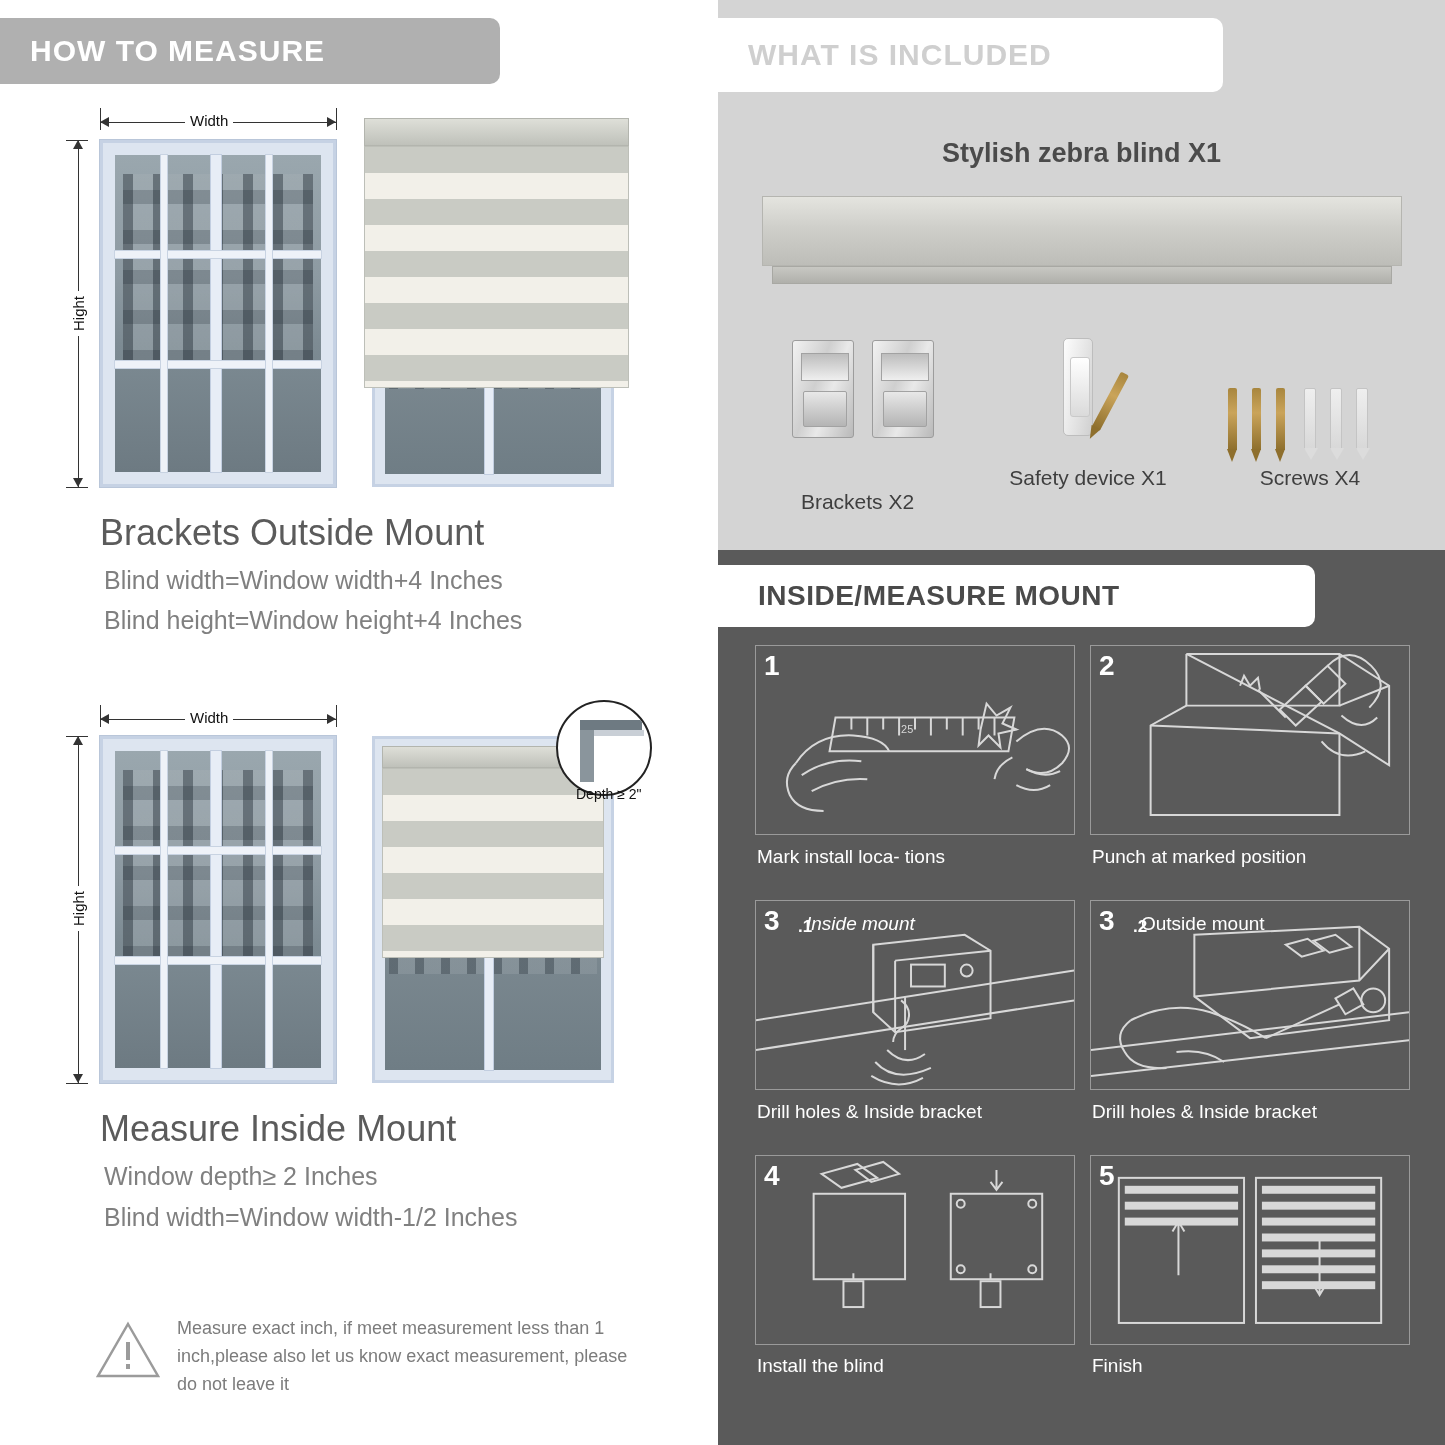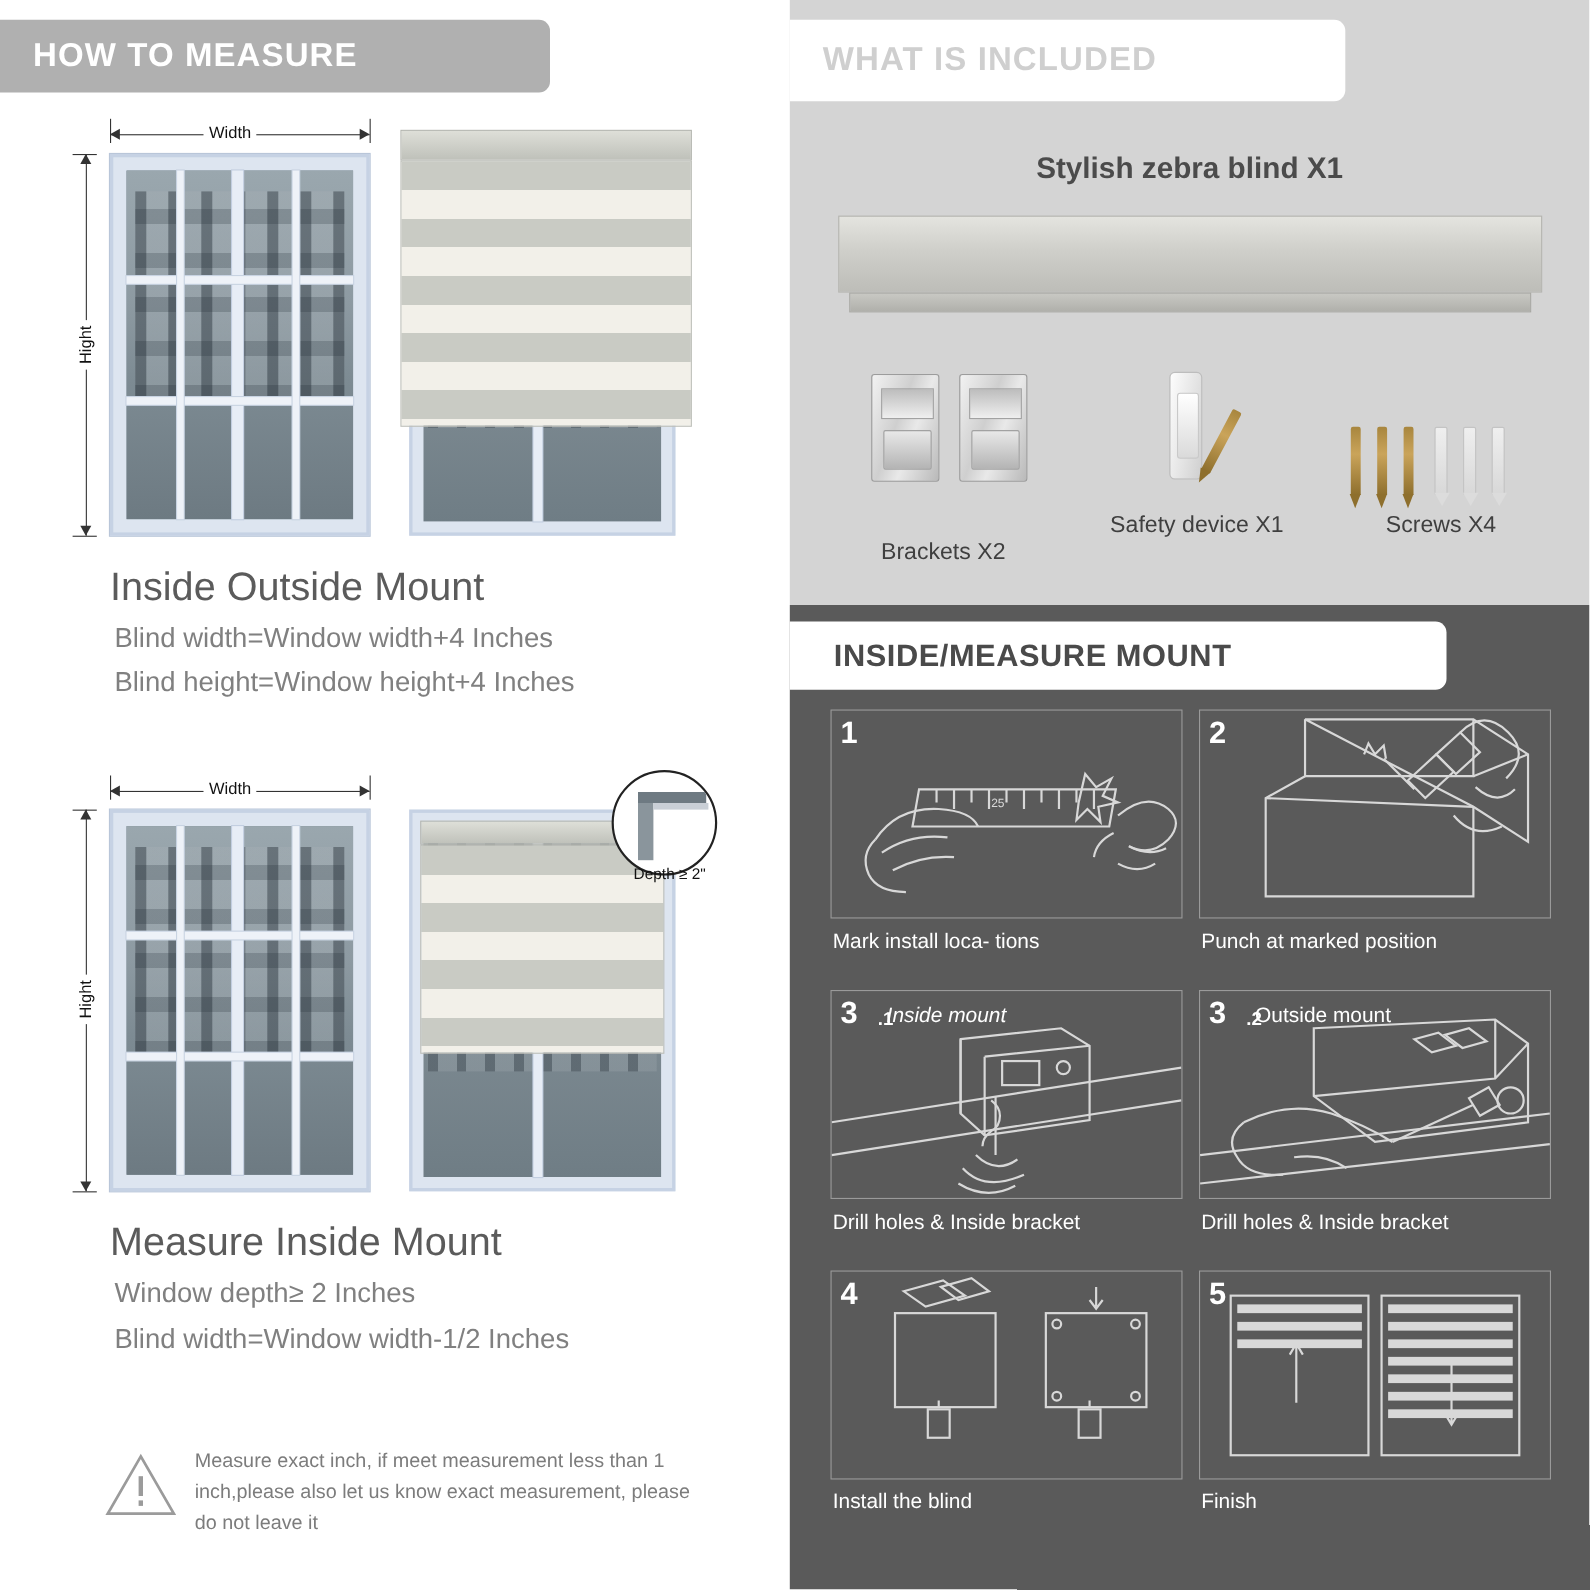"Inside Outside Mount" div.heading { text: Inside -> Brackets }
